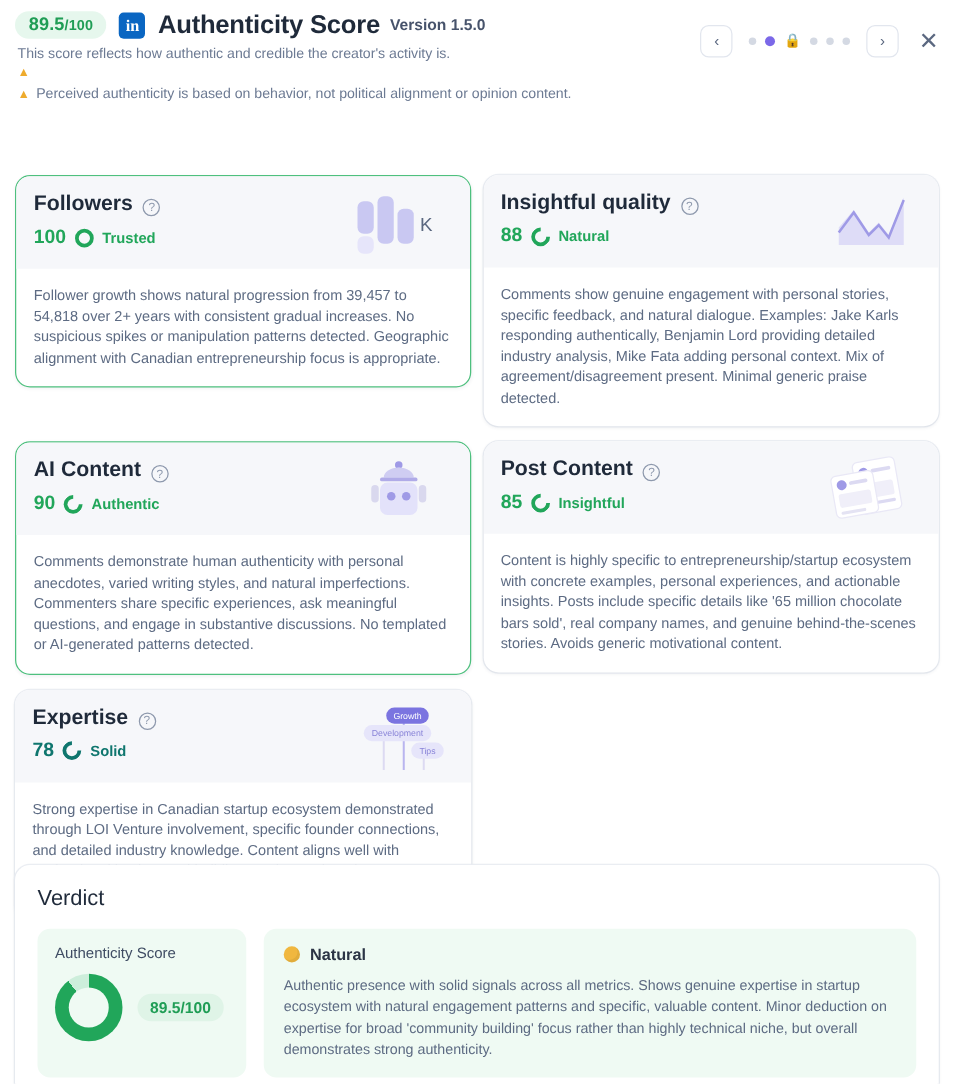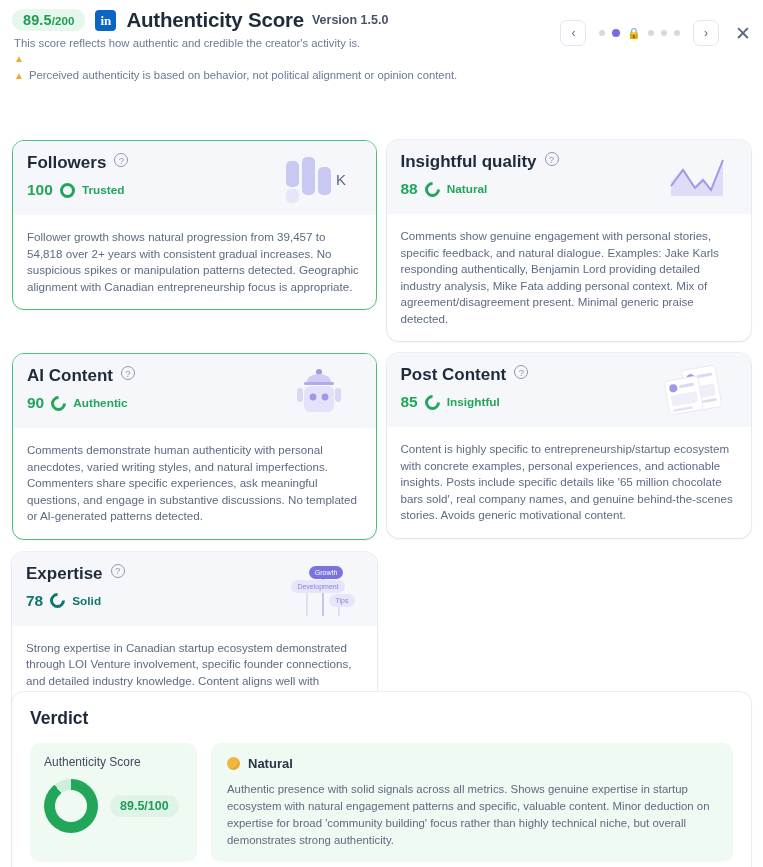"/200" span.den { text: /200 -> /100 }
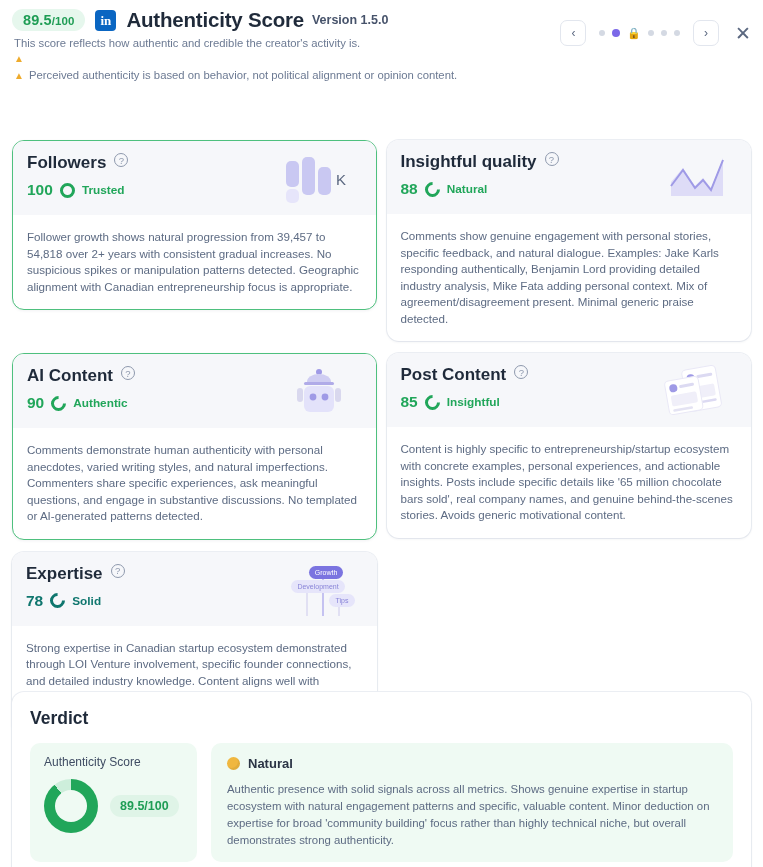"Followers" .card-title { align-items: flex-start -> flex-end }
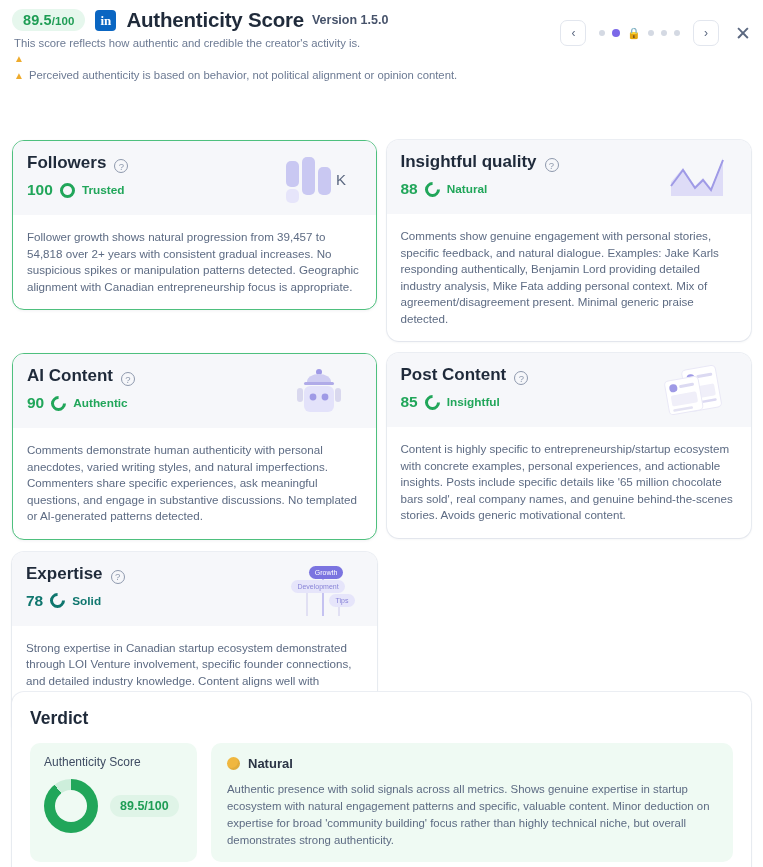"Verdict" .verdict-title { font-weight: 700 -> 400 }
